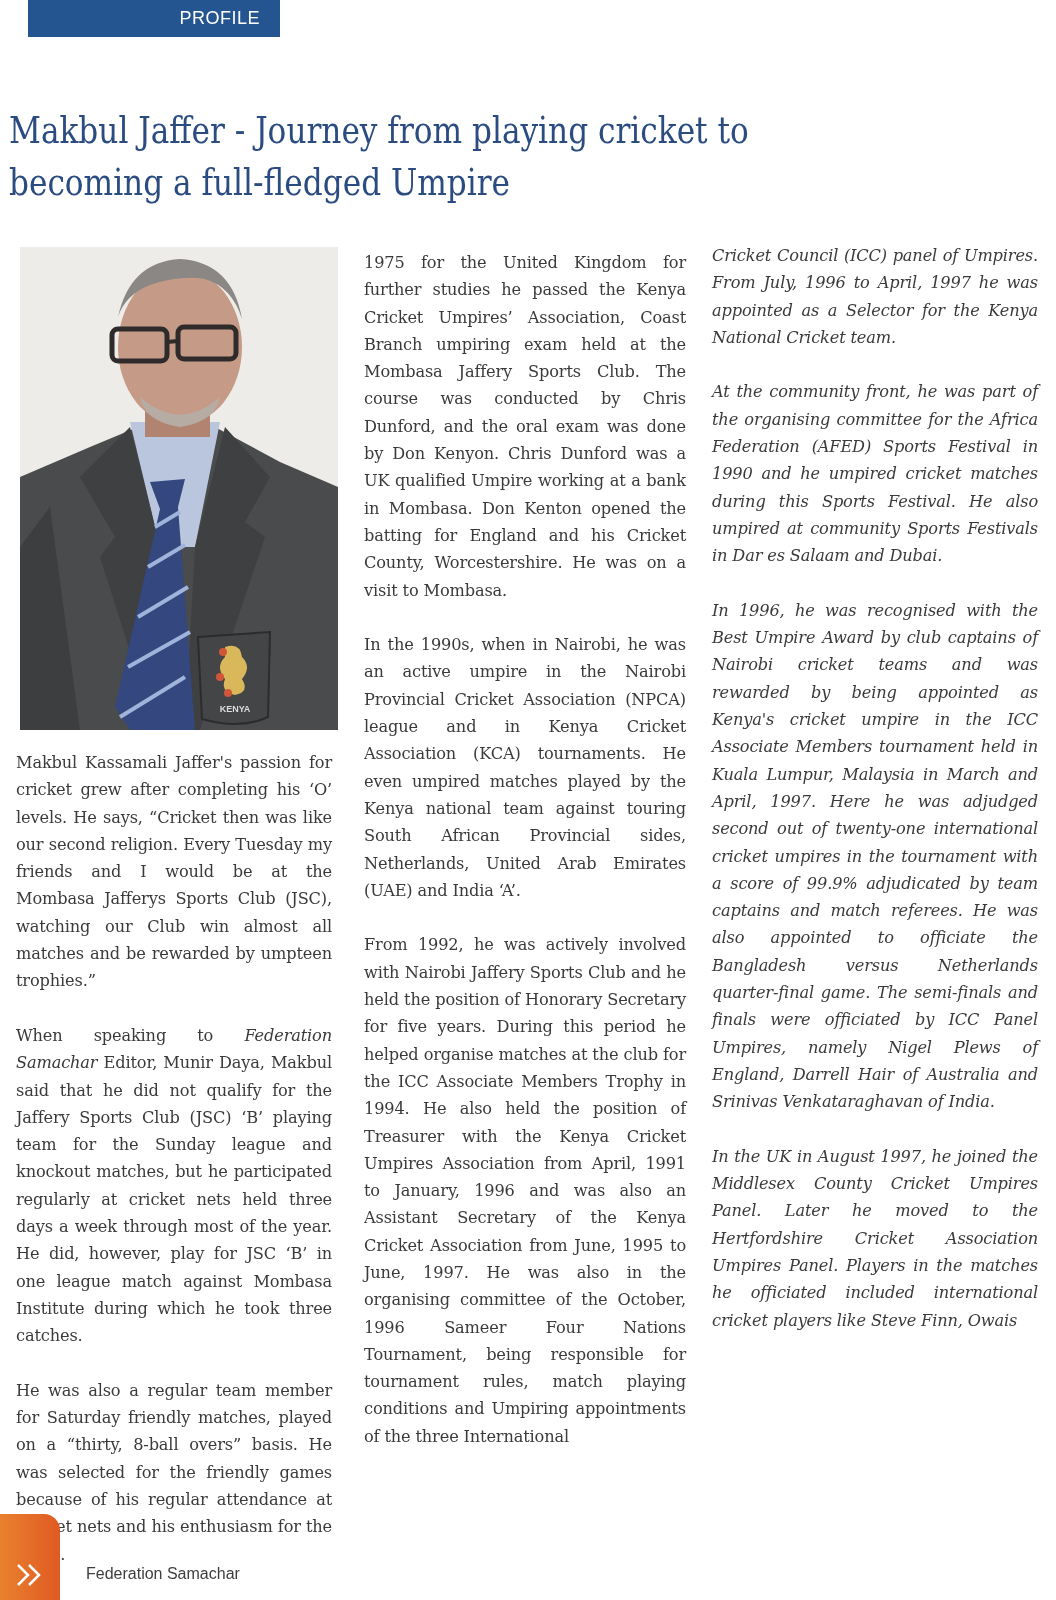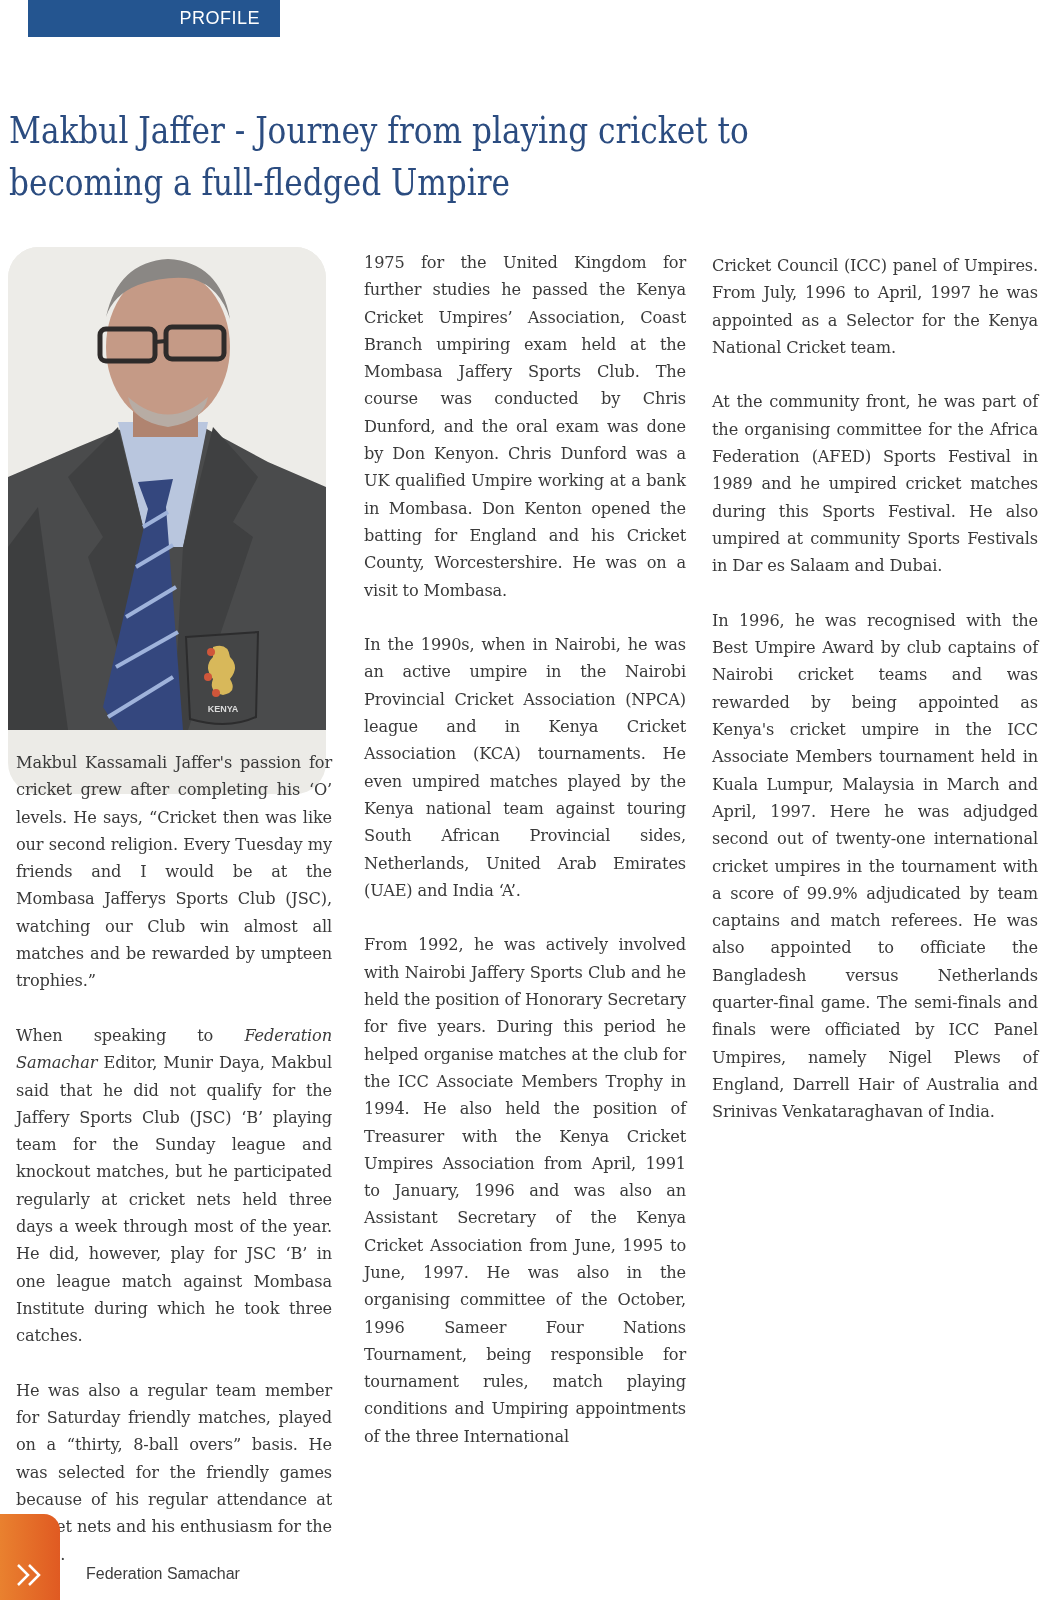"Cricket Council (ICC) panel of" .col3 { font-style: none -> italic; top: 252px -> 242px }
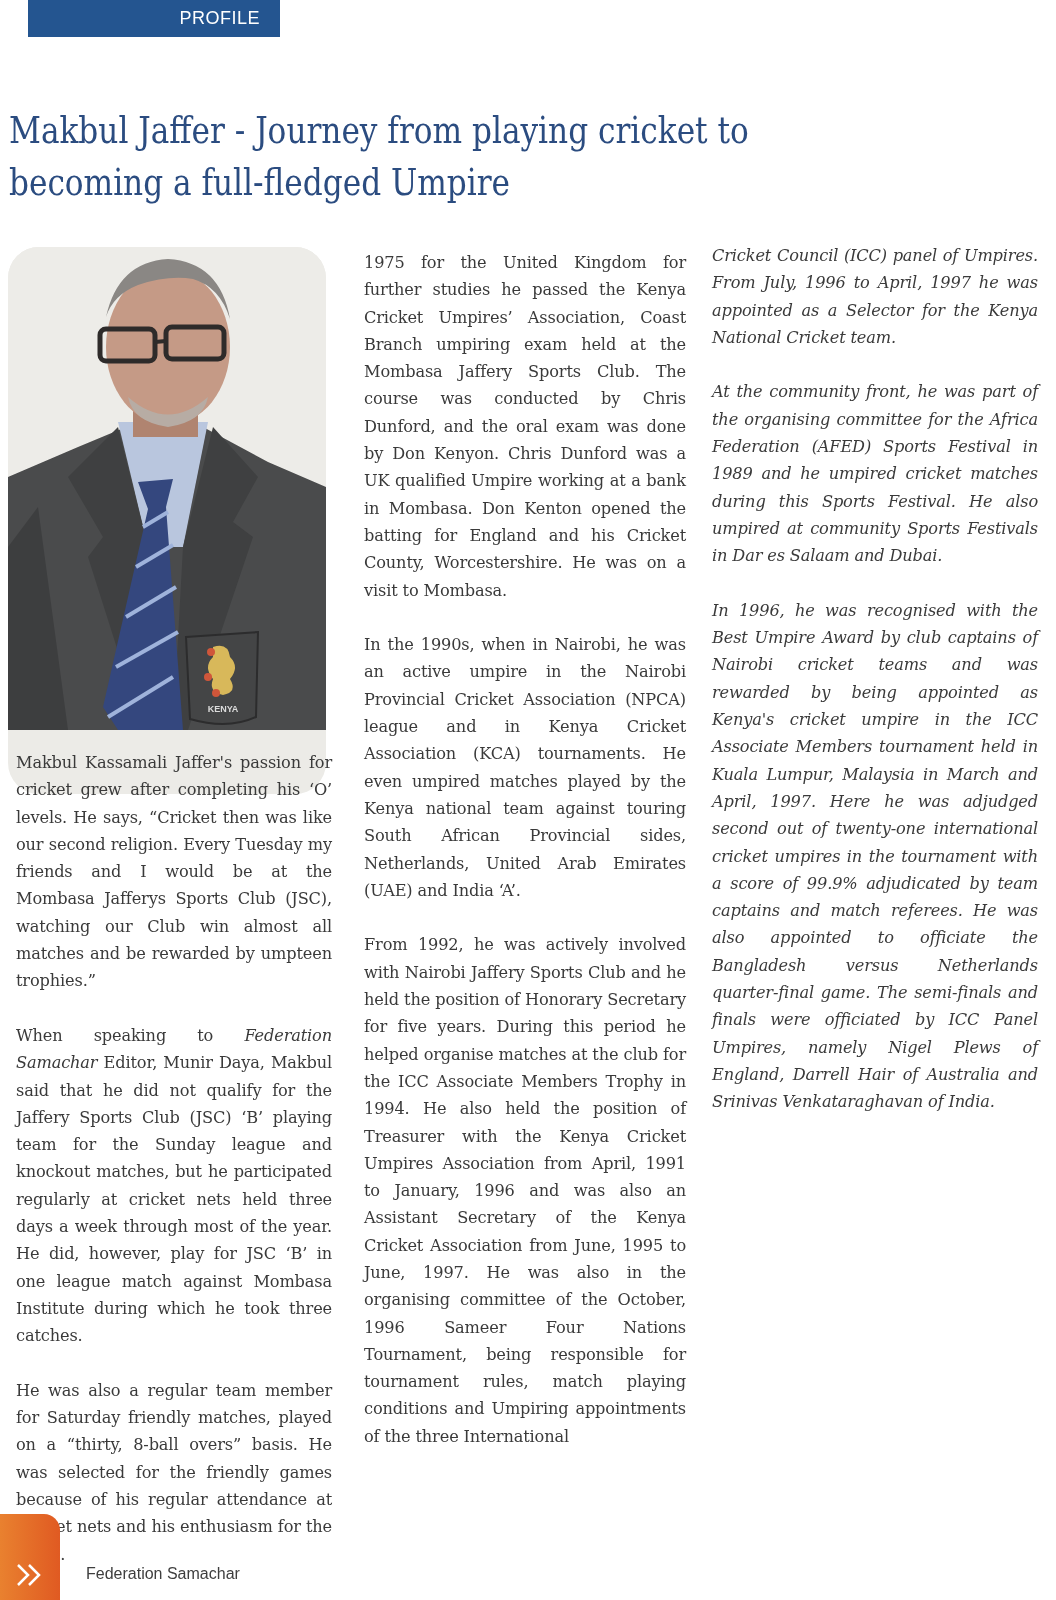"At the community front, he" p { text: 1989 -> 1990 }
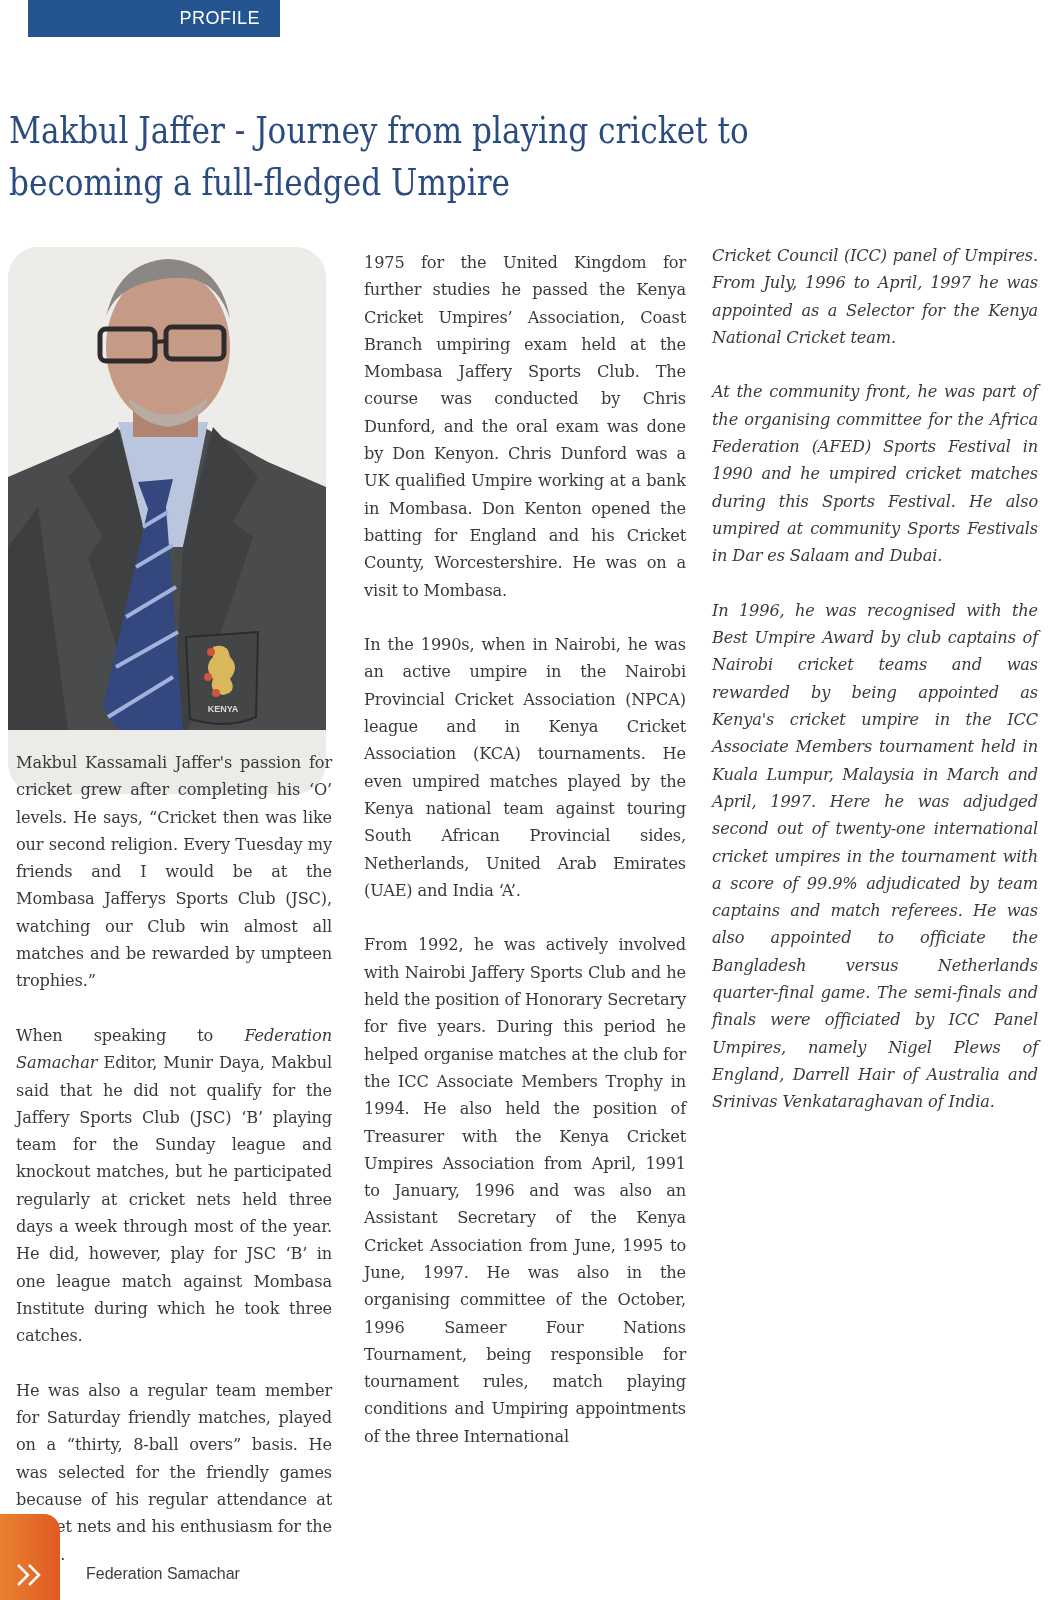"KENYA" .photo { border-radius: 31px -> none; height: 547px -> 483px; left: 8px -> 20px }
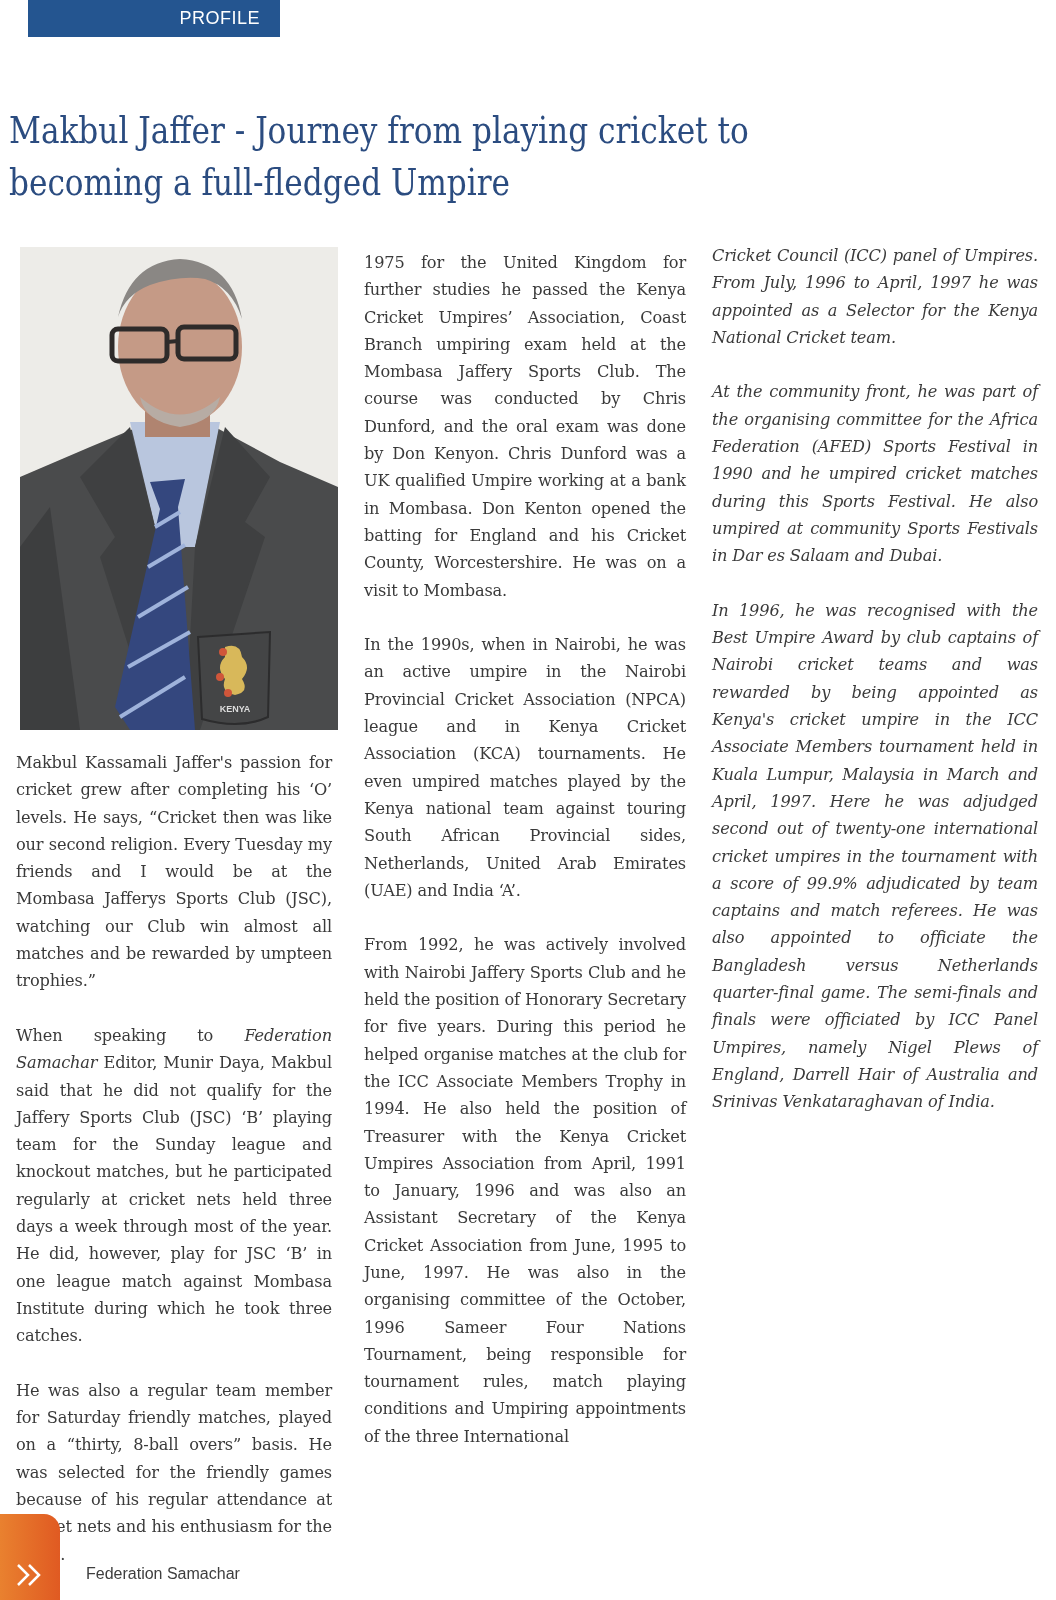"In the UK in August" p.nogap { html: none -> <p>In the UK in August 1997, he joined the Middlesex County Cricket Umpires Panel. Later he moved to the Hertfordshire Cricket Association Umpires Panel. Players in the matches he officiated included international cricket players like Steve Finn, Owais</p> }
